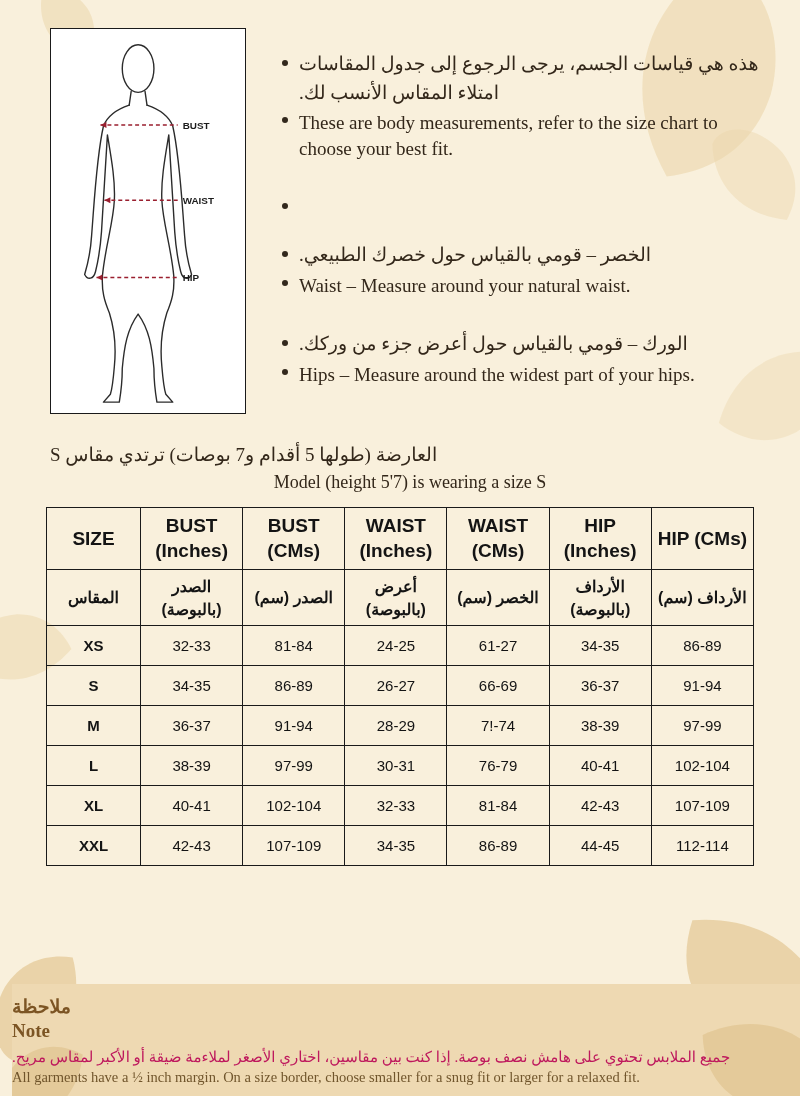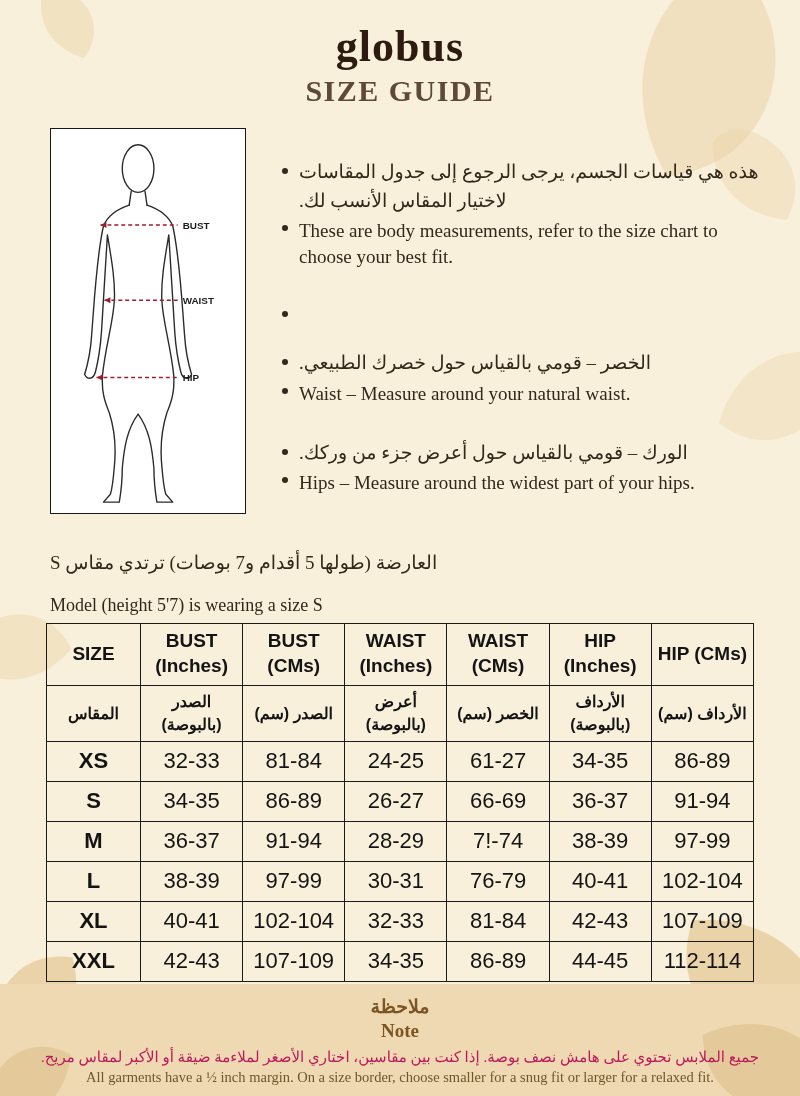"globus" header { html: <header> <div>globus</div> <div>SIZE GUIDE</div> </header> -> none }
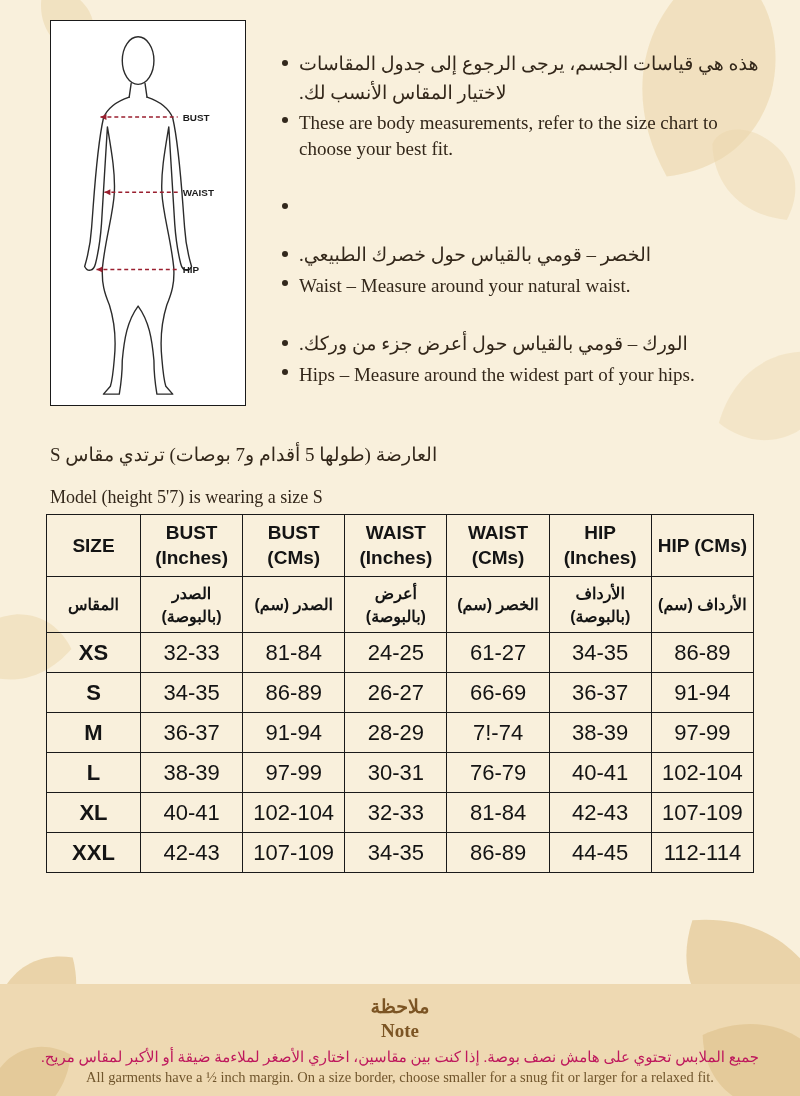"هذه هي قياسات الجسم، يرجى" p.ar-text { text: لاختيار -> امتلاء }
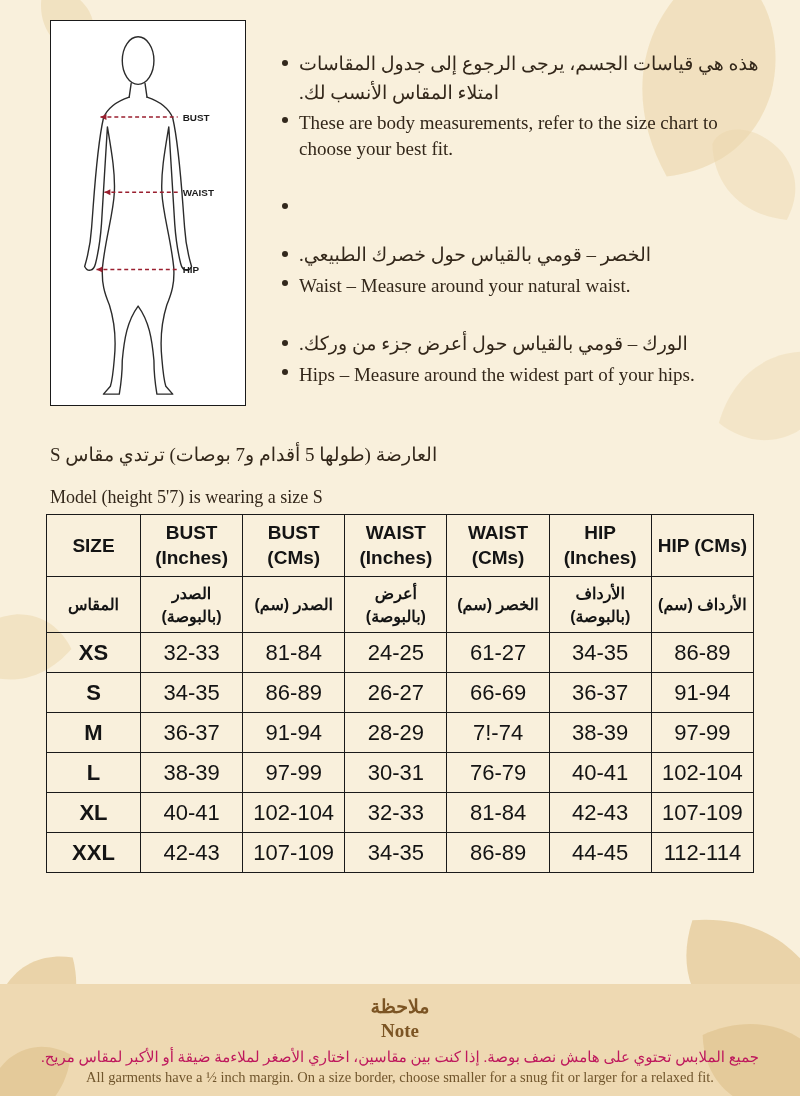"BUST" .figure-box { margin-top: none -> 8px }
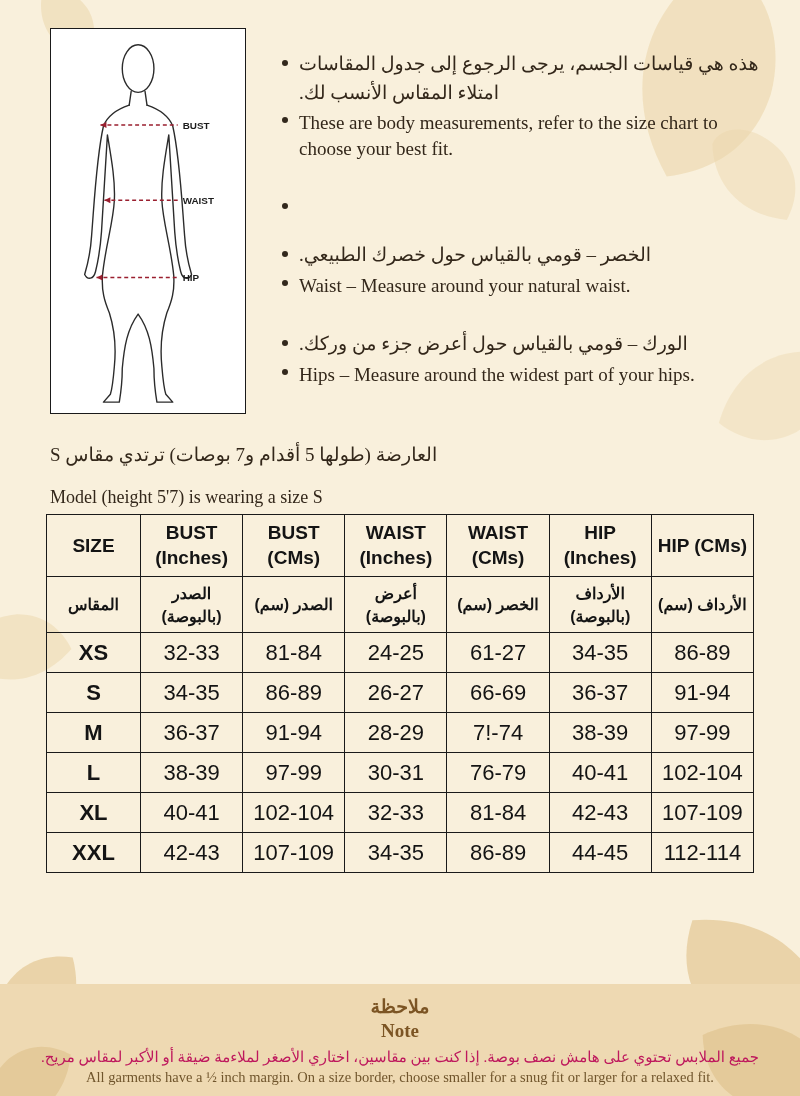"Model (height 5'7) is wearing" .model-note .en-text { margin-top: 17px -> 2px; text-align: none -> center }
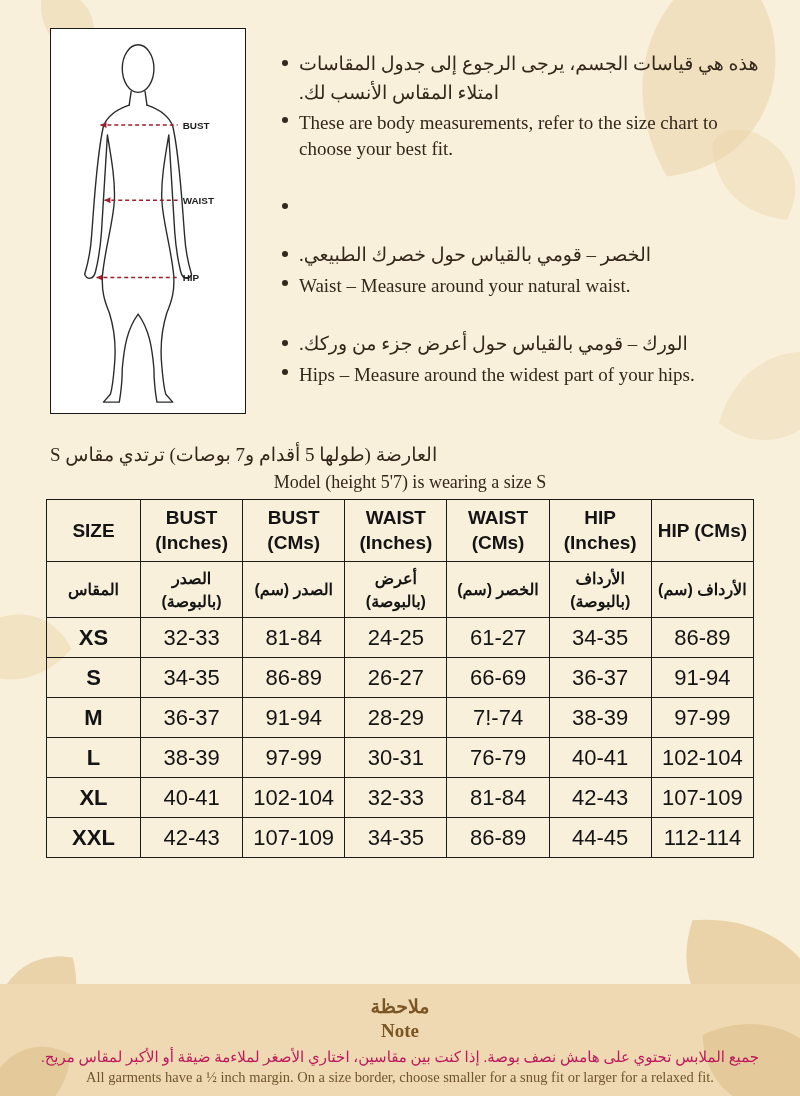"SIZE" table.size-table { margin: 5px auto 0 46px -> 13px auto 0 46px }
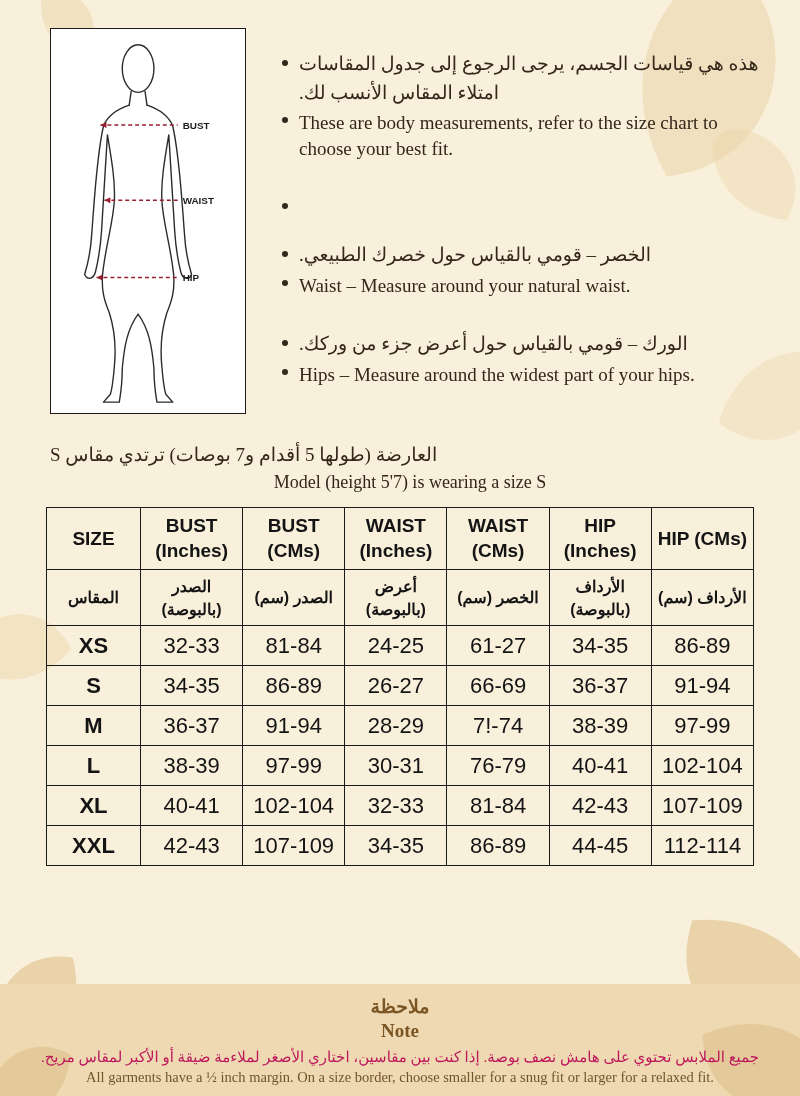"XS" .size-table tbody td { font-size: 22px -> 15px }
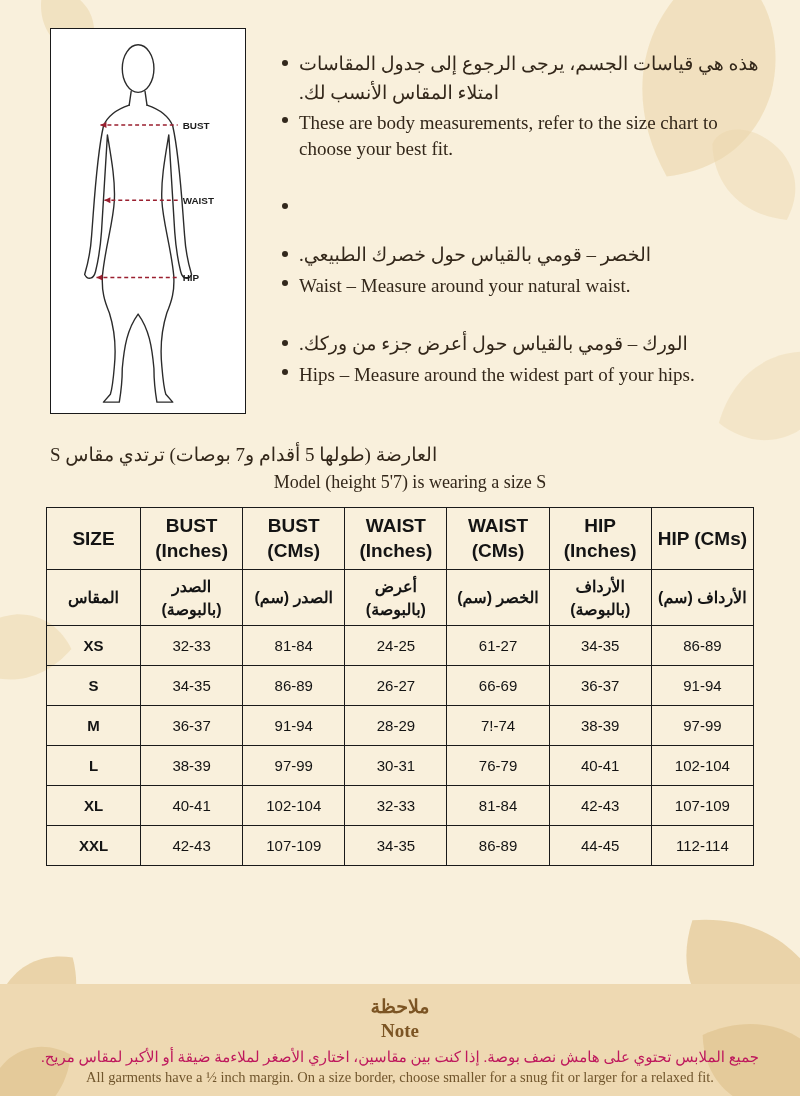"ملاحظة" .note-band { left: 0 -> 12px; text-align: center -> left }
